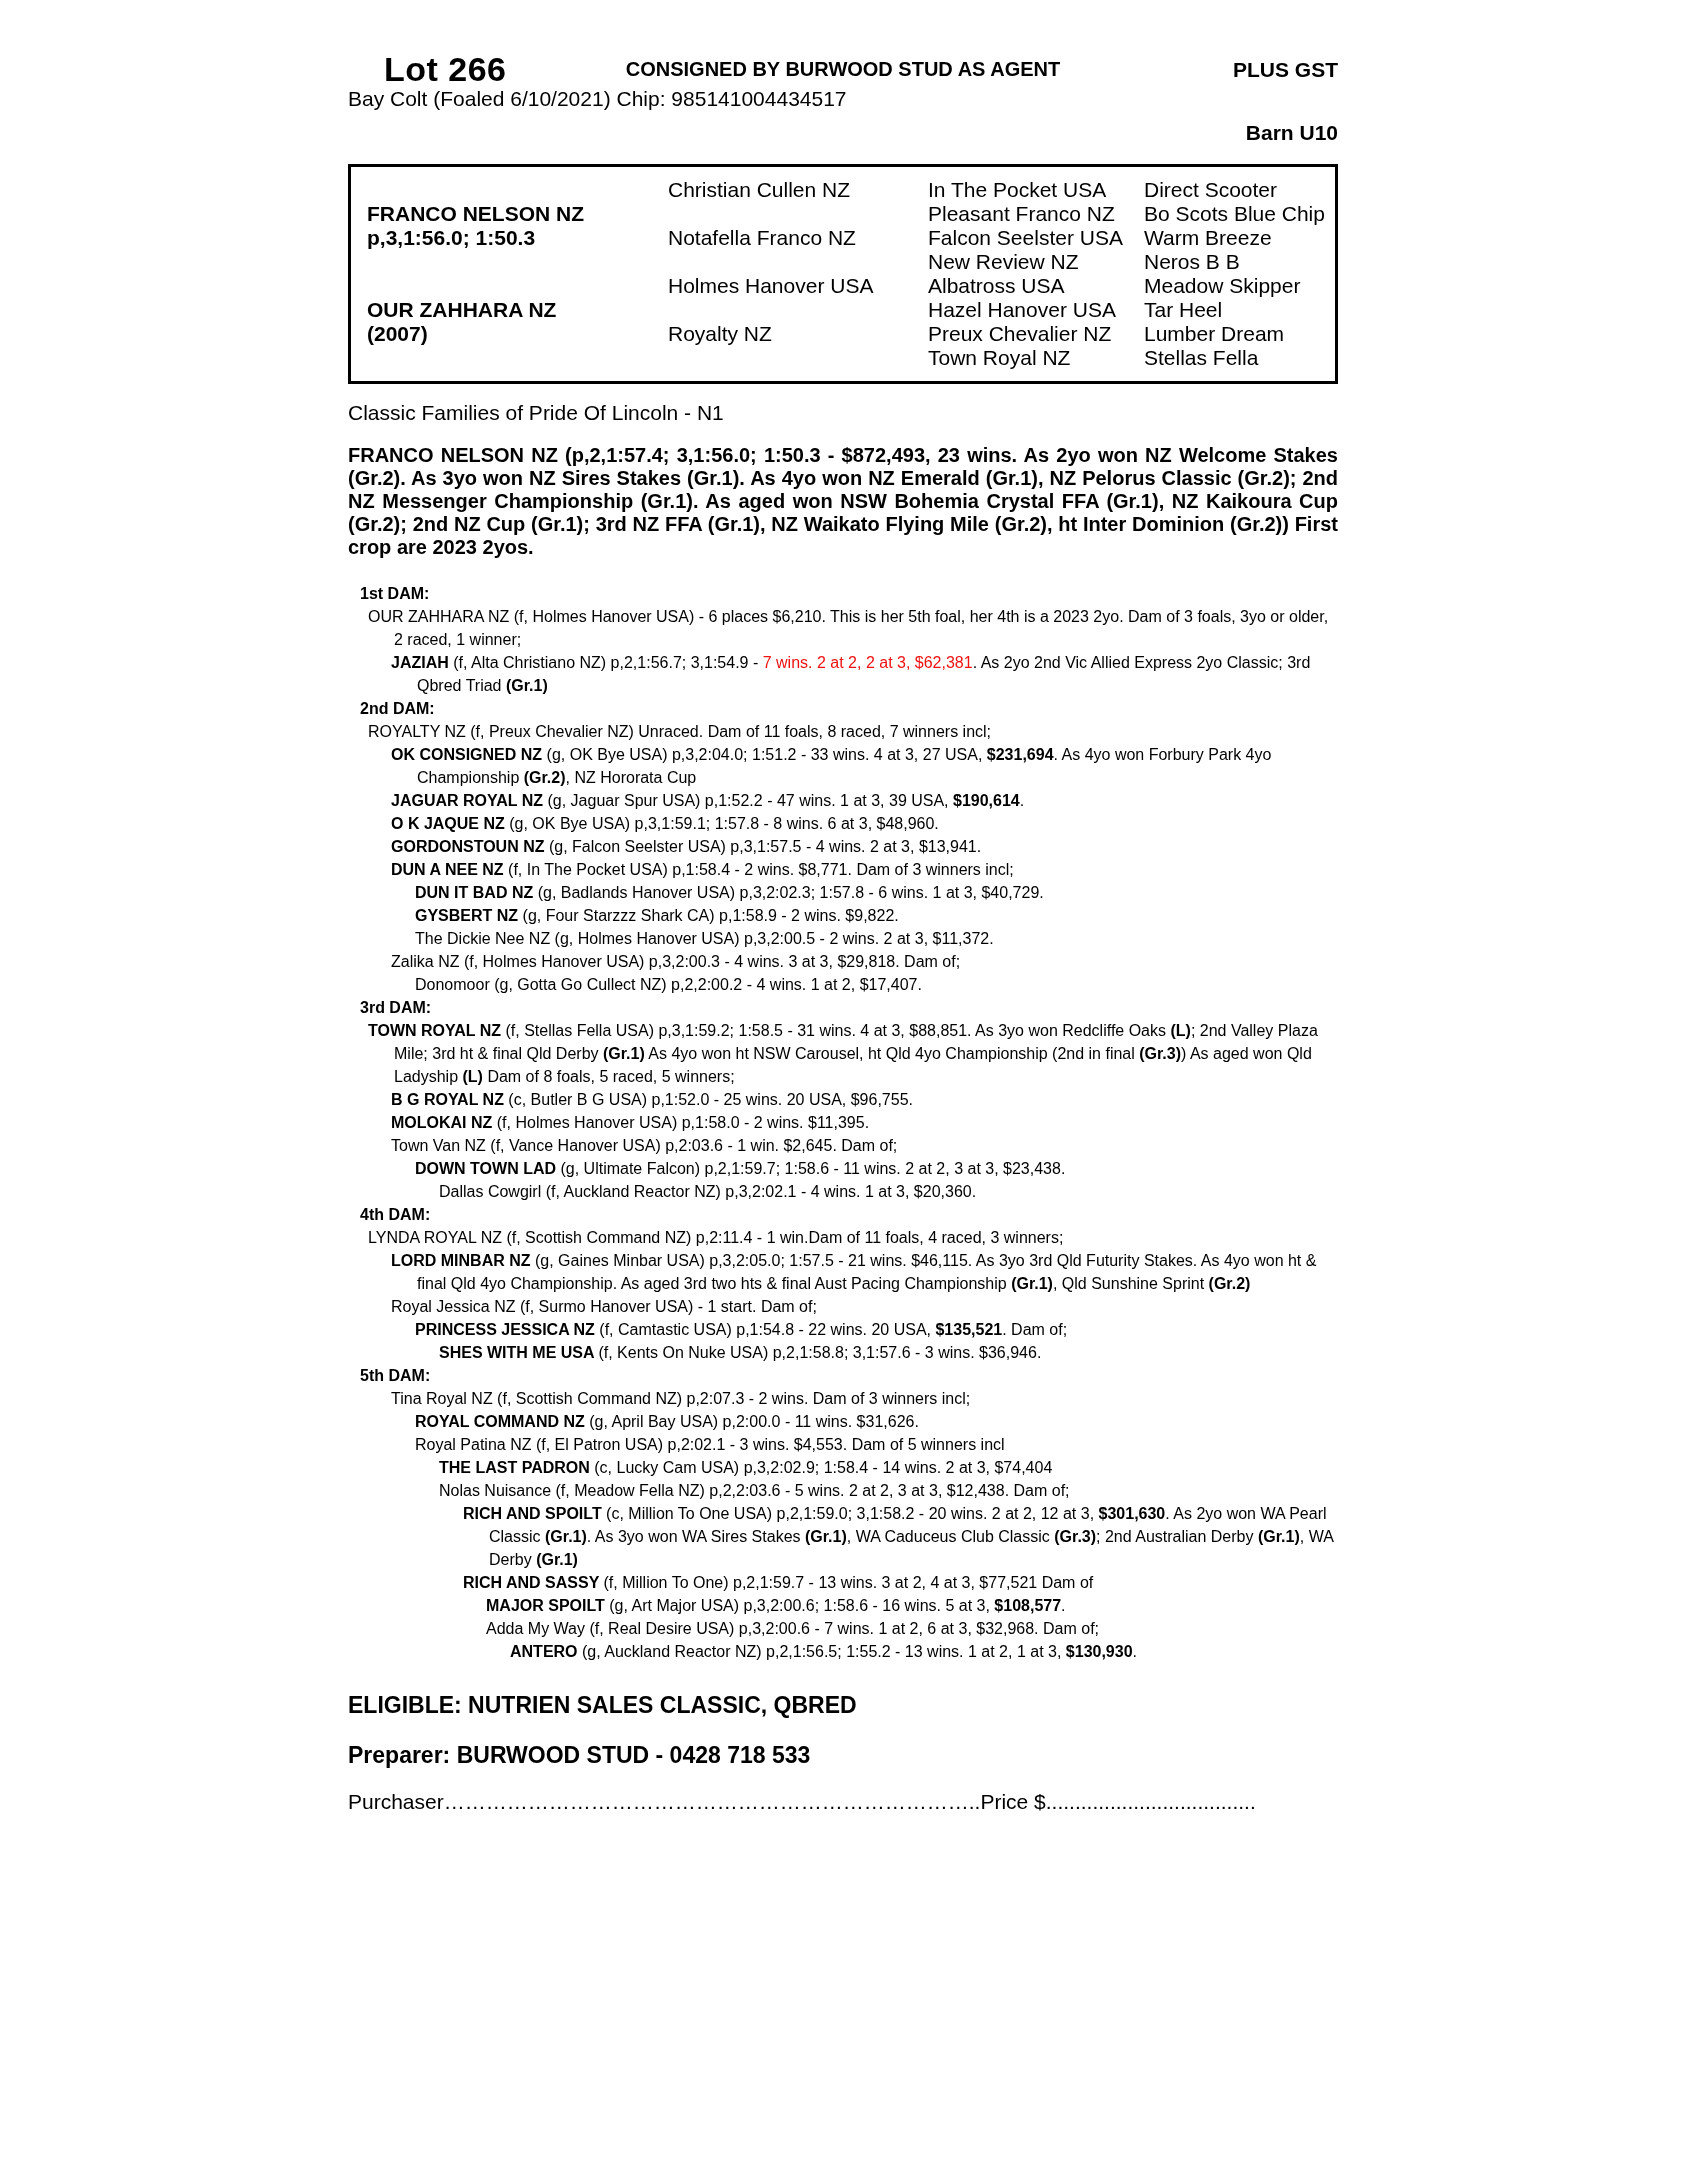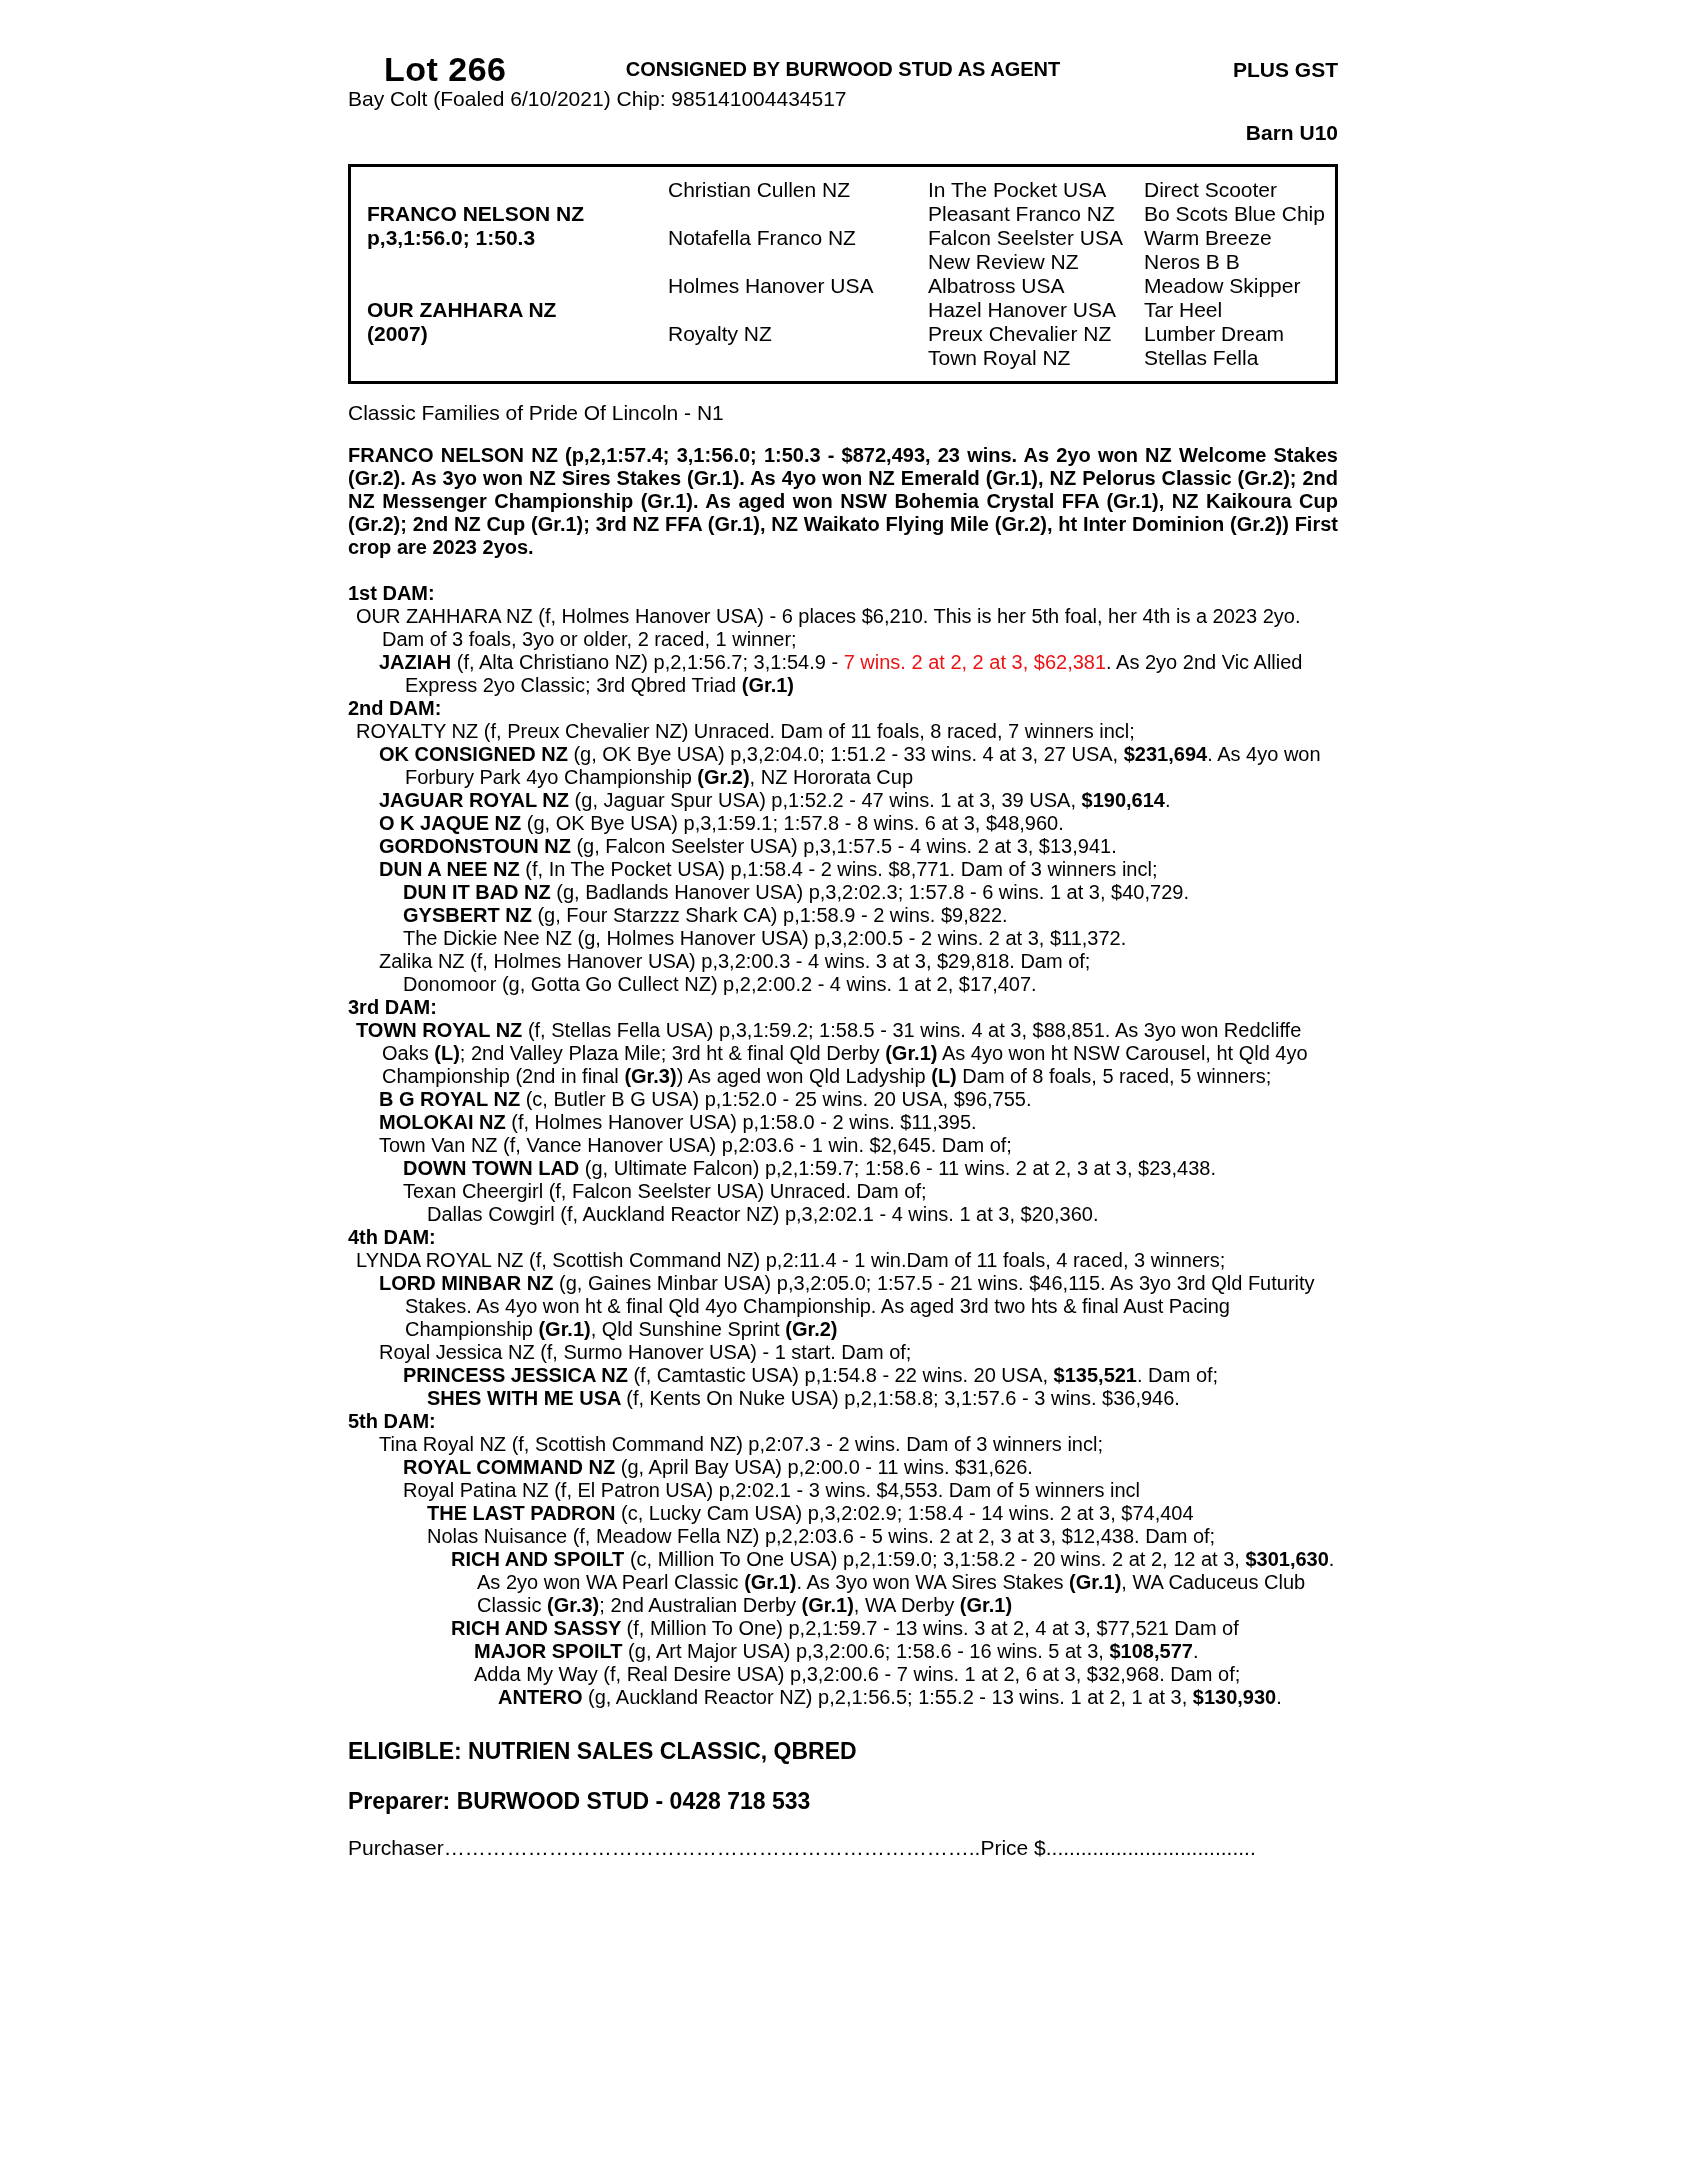"1st DAM:" .sections { font-size: 20px -> 16px; margin-left: none -> 12px }
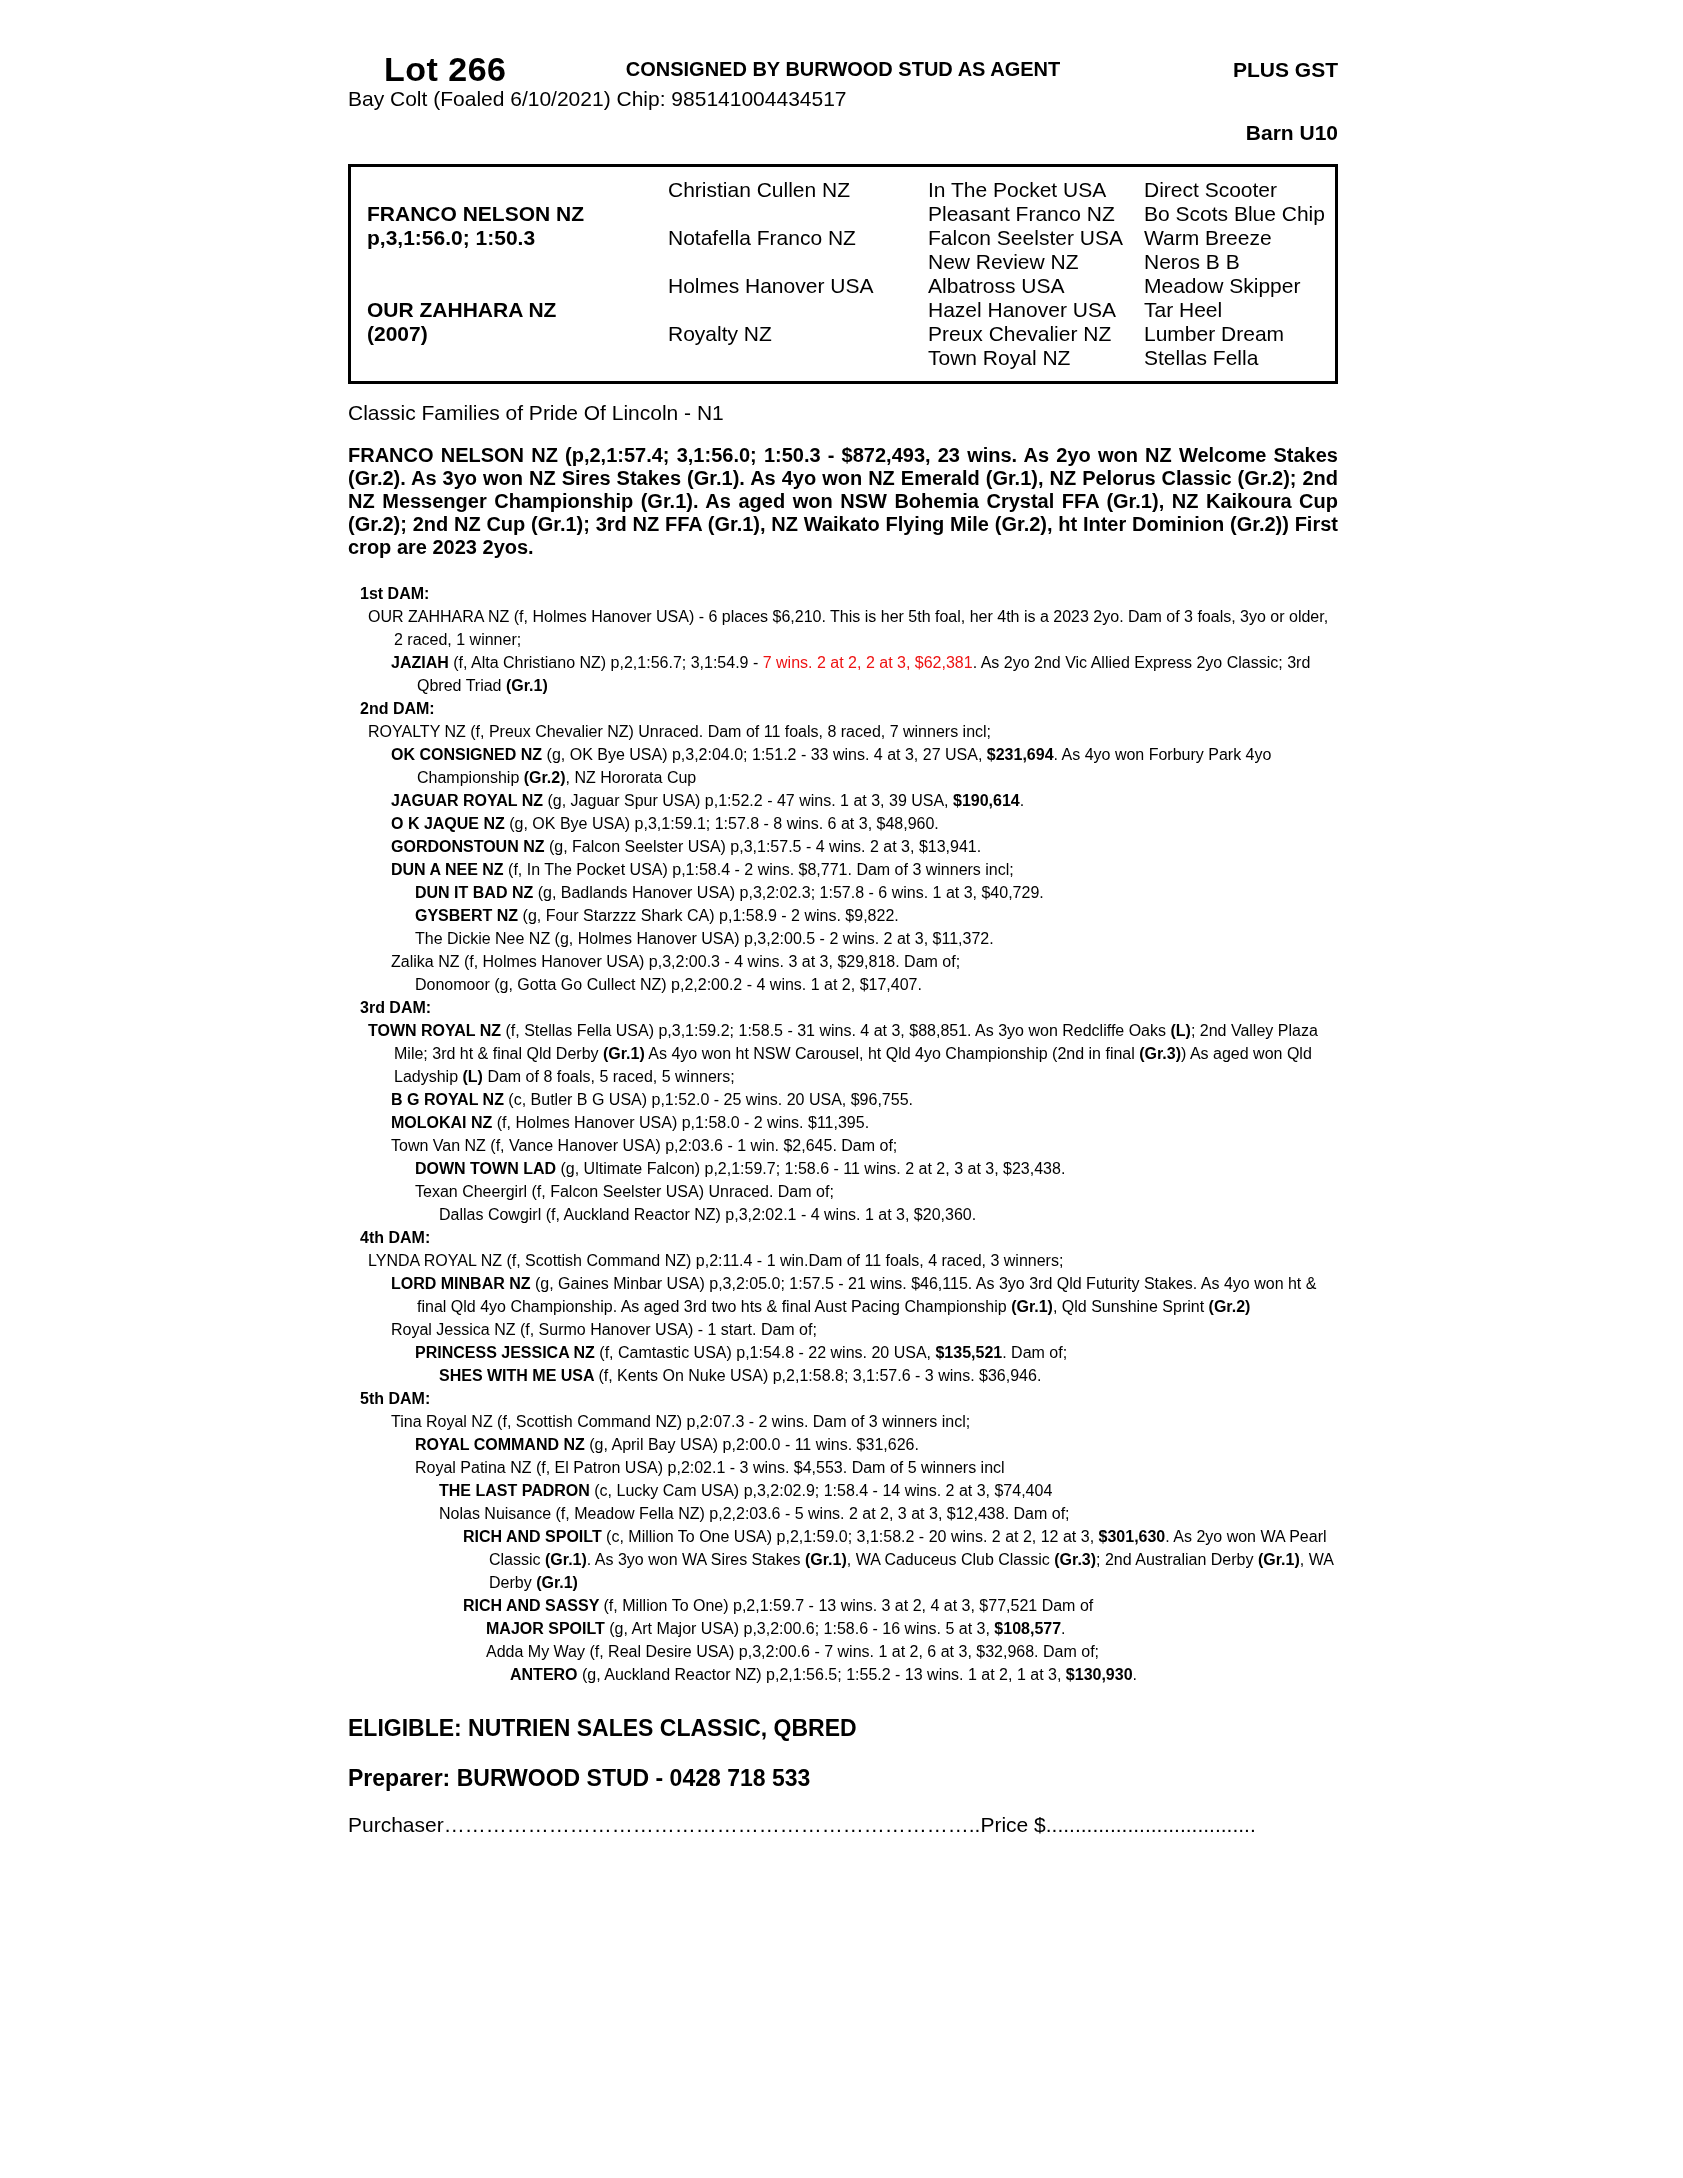"Texan Cheergirl (f, Falcon Seelster" div.entry { html: <div><span>Texan Cheergirl (f, Falcon Seelster USA) Unraced. Dam of;</span></div> -> none }
